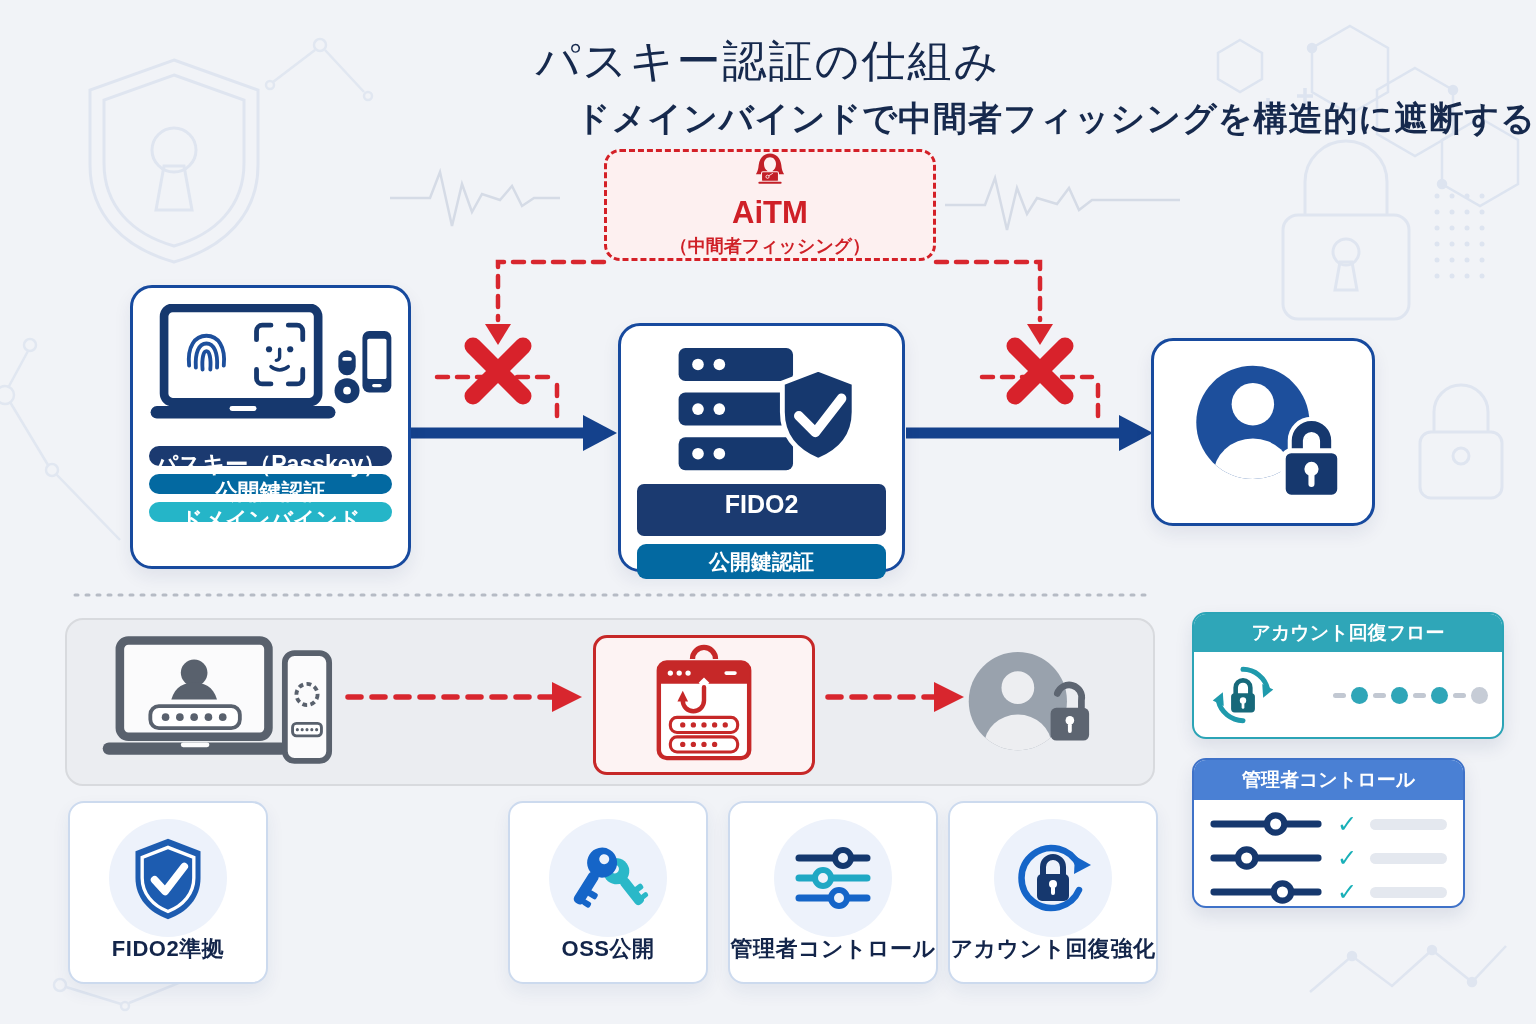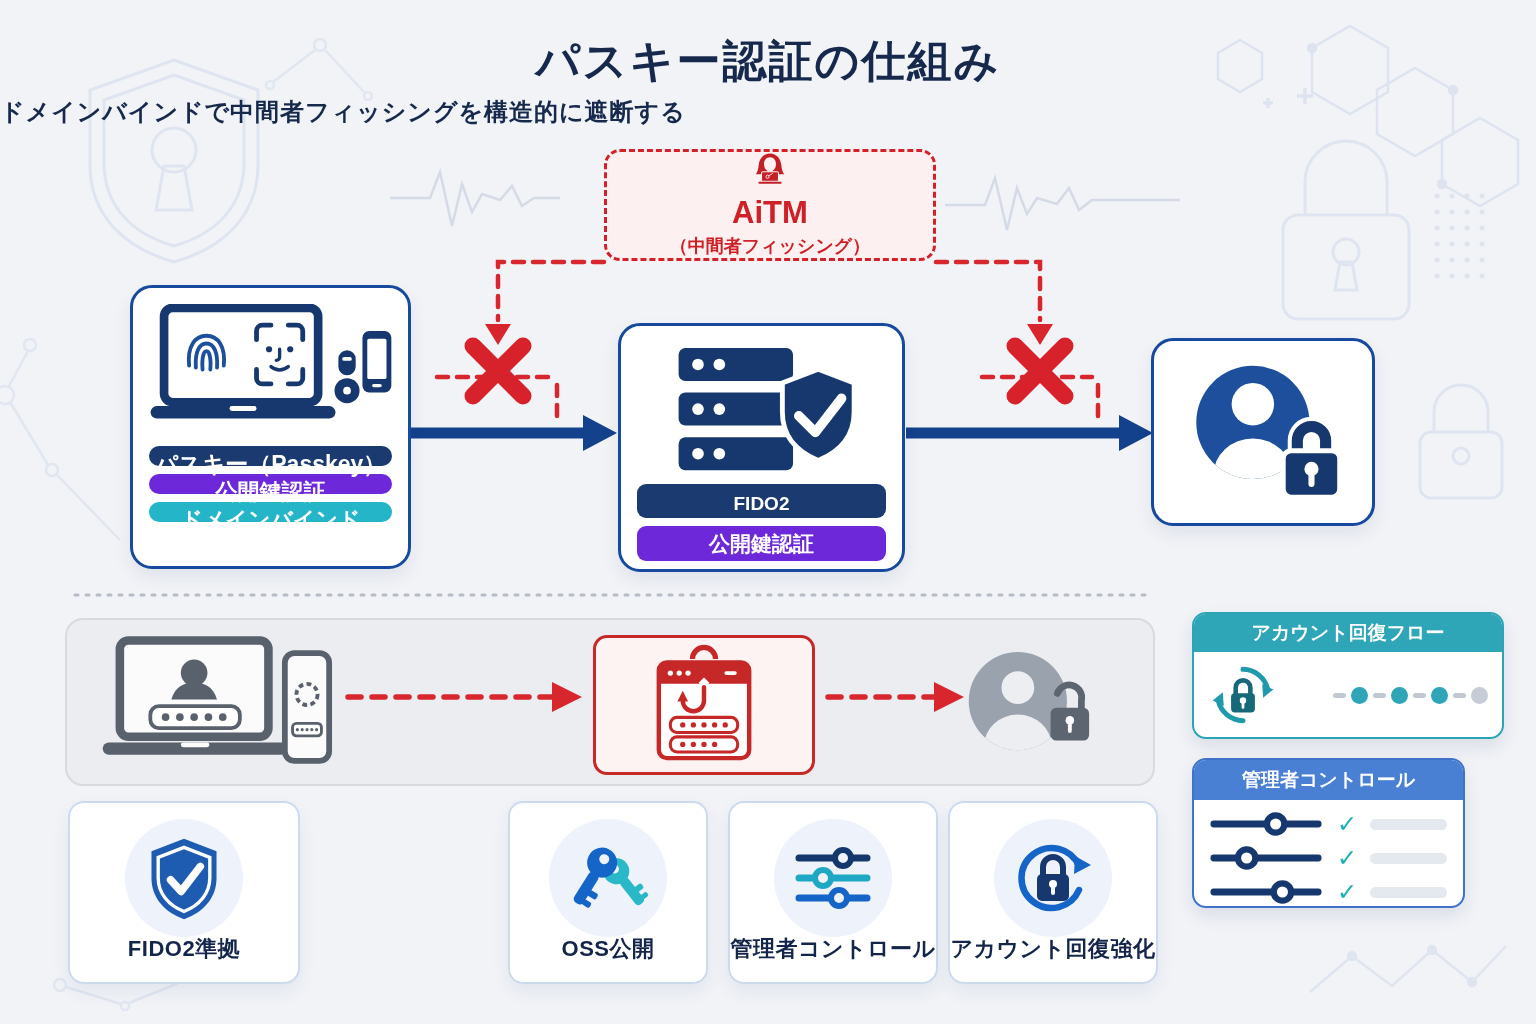"パスキー認証の仕組み" .title { font-weight: 700 -> 400 }
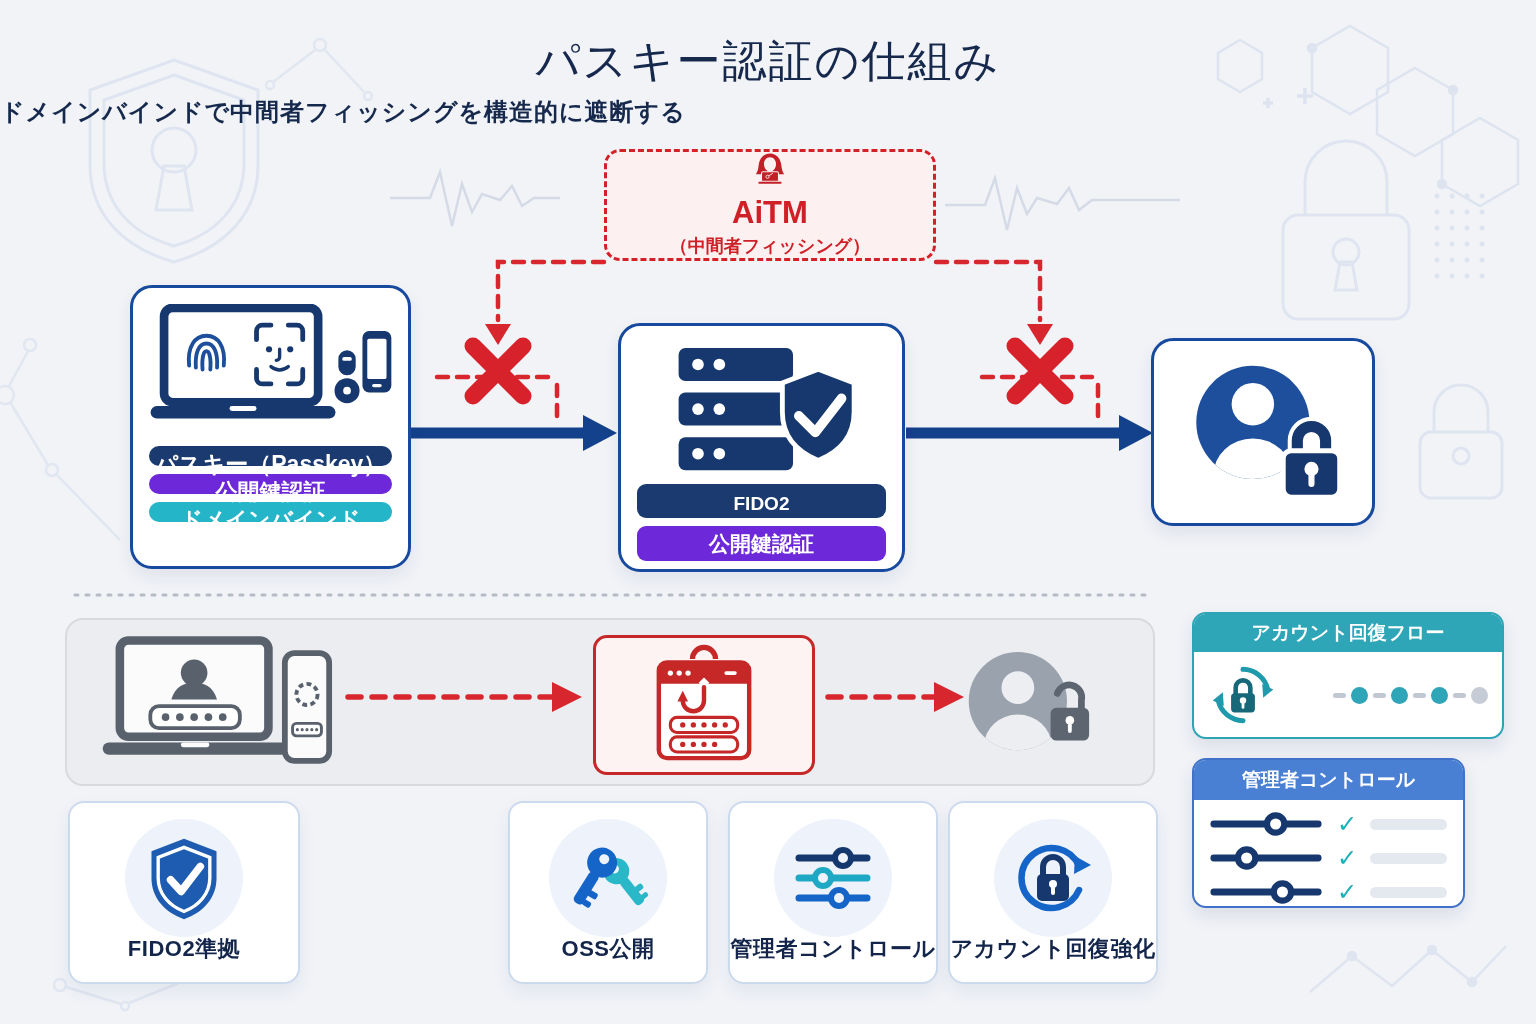"ドメインバインドで中間者フィッシングを構造的に遮断する" .subtitle { font-size: 24px -> 34px; text-align: left -> right }
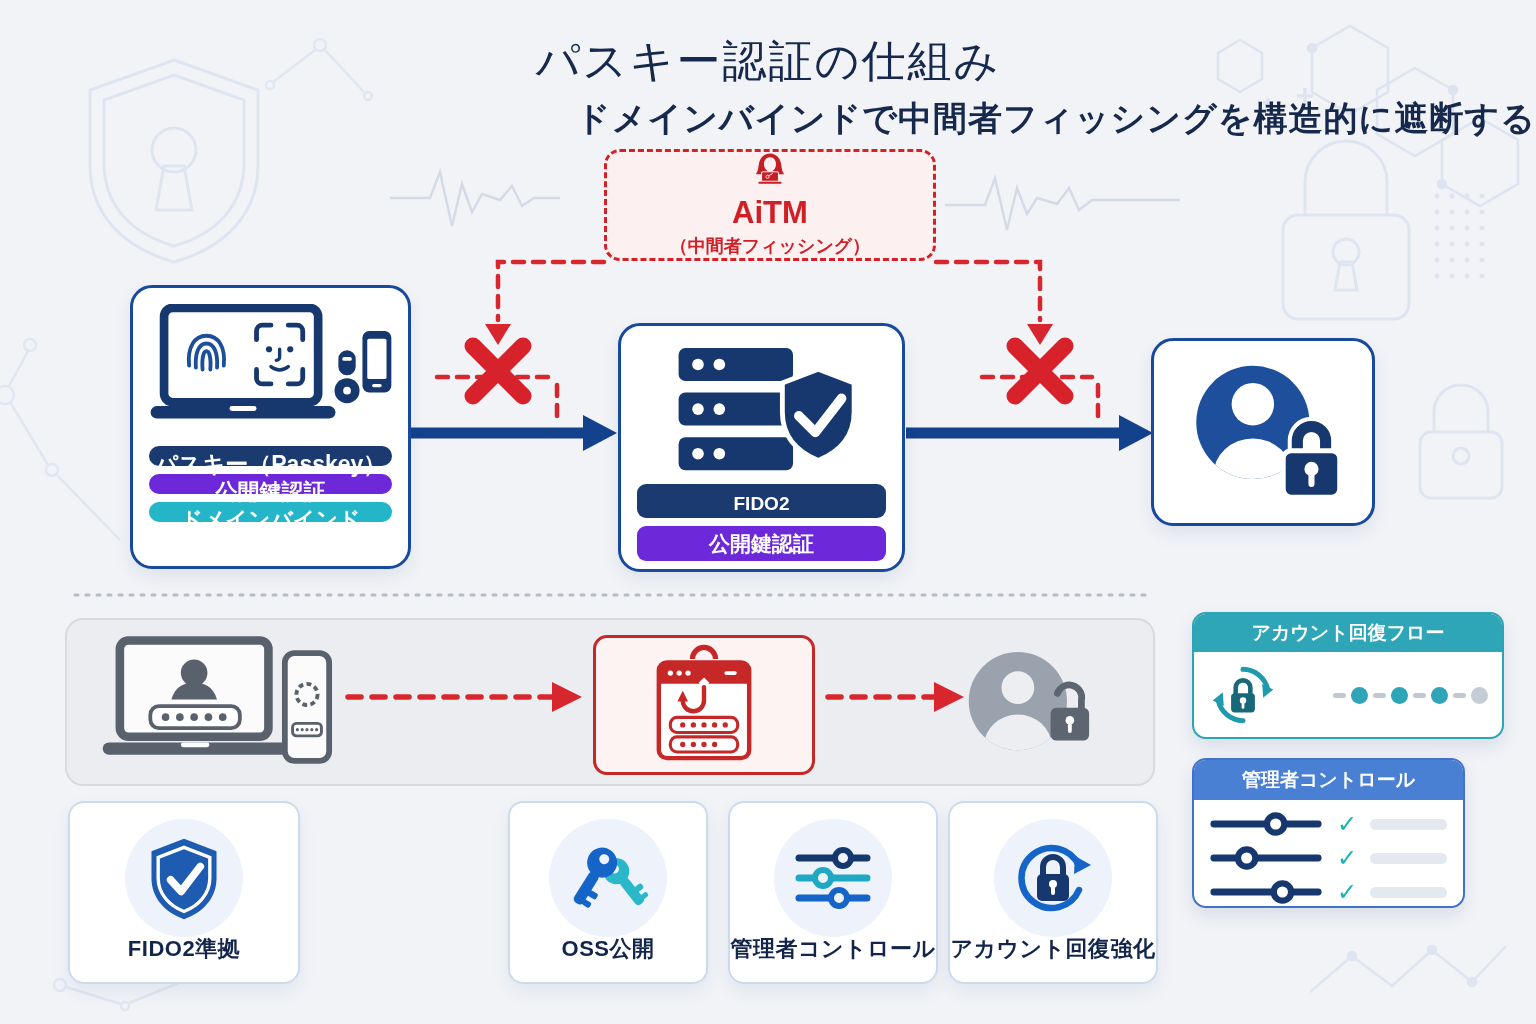"公開鍵認証" .pill-blue { background: #6d28d9 -> #0369a1 }
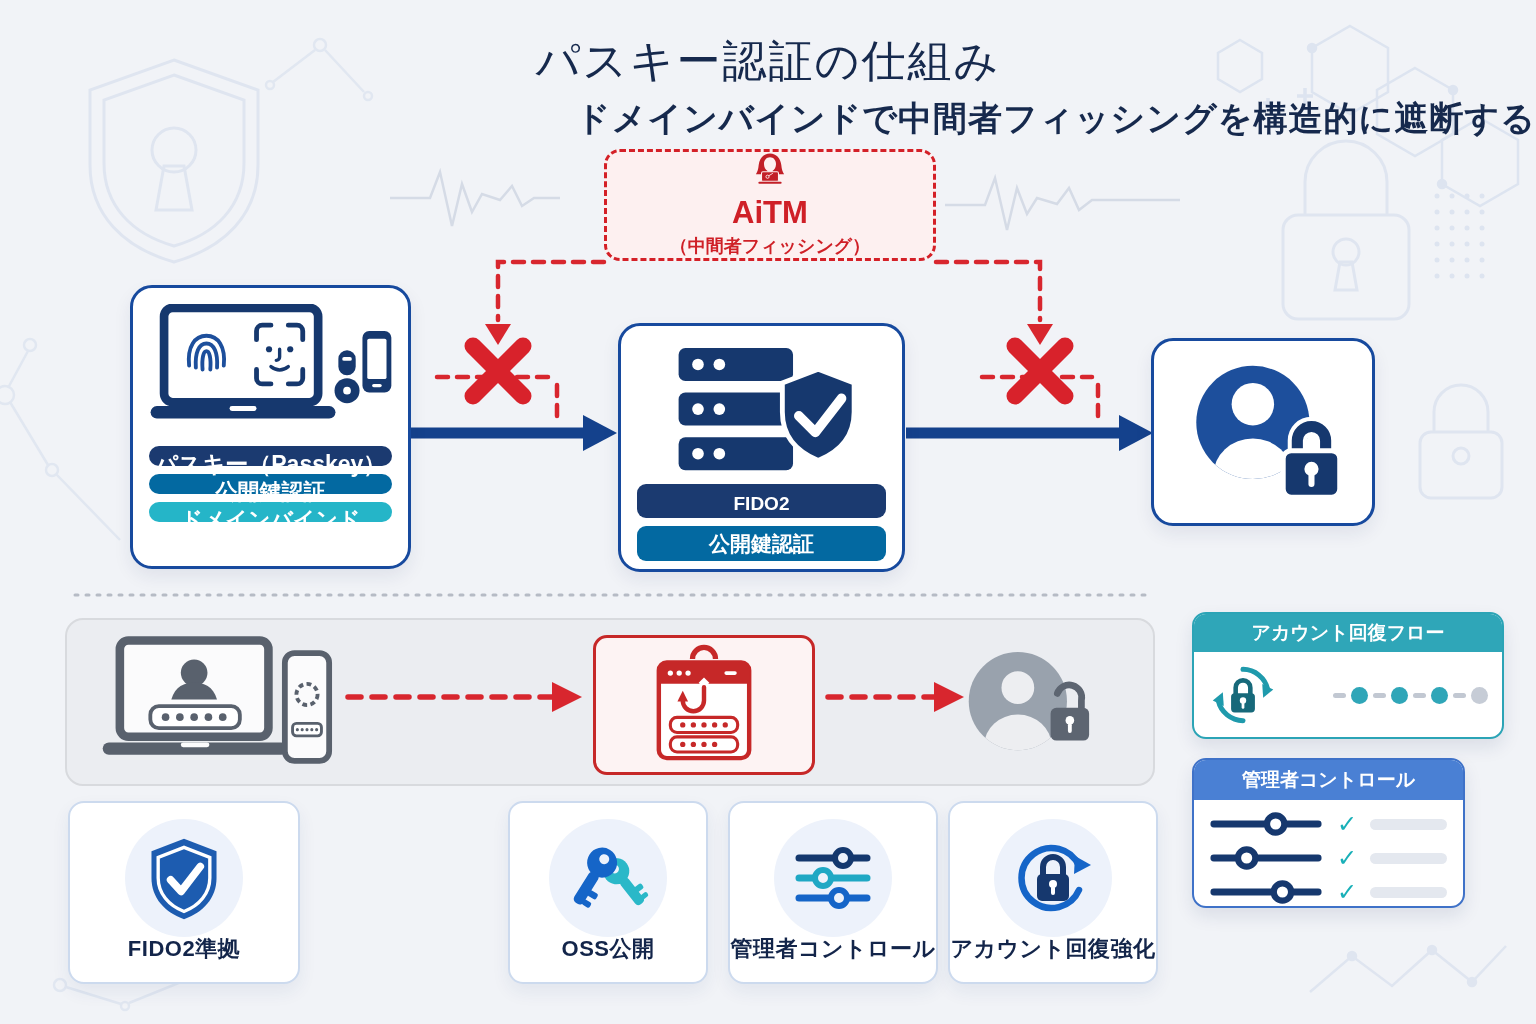"FIDO2" .server-box .pill-navy { border-radius: none -> 7px; font-size: 19px -> 25px; height: 34px -> 52px }
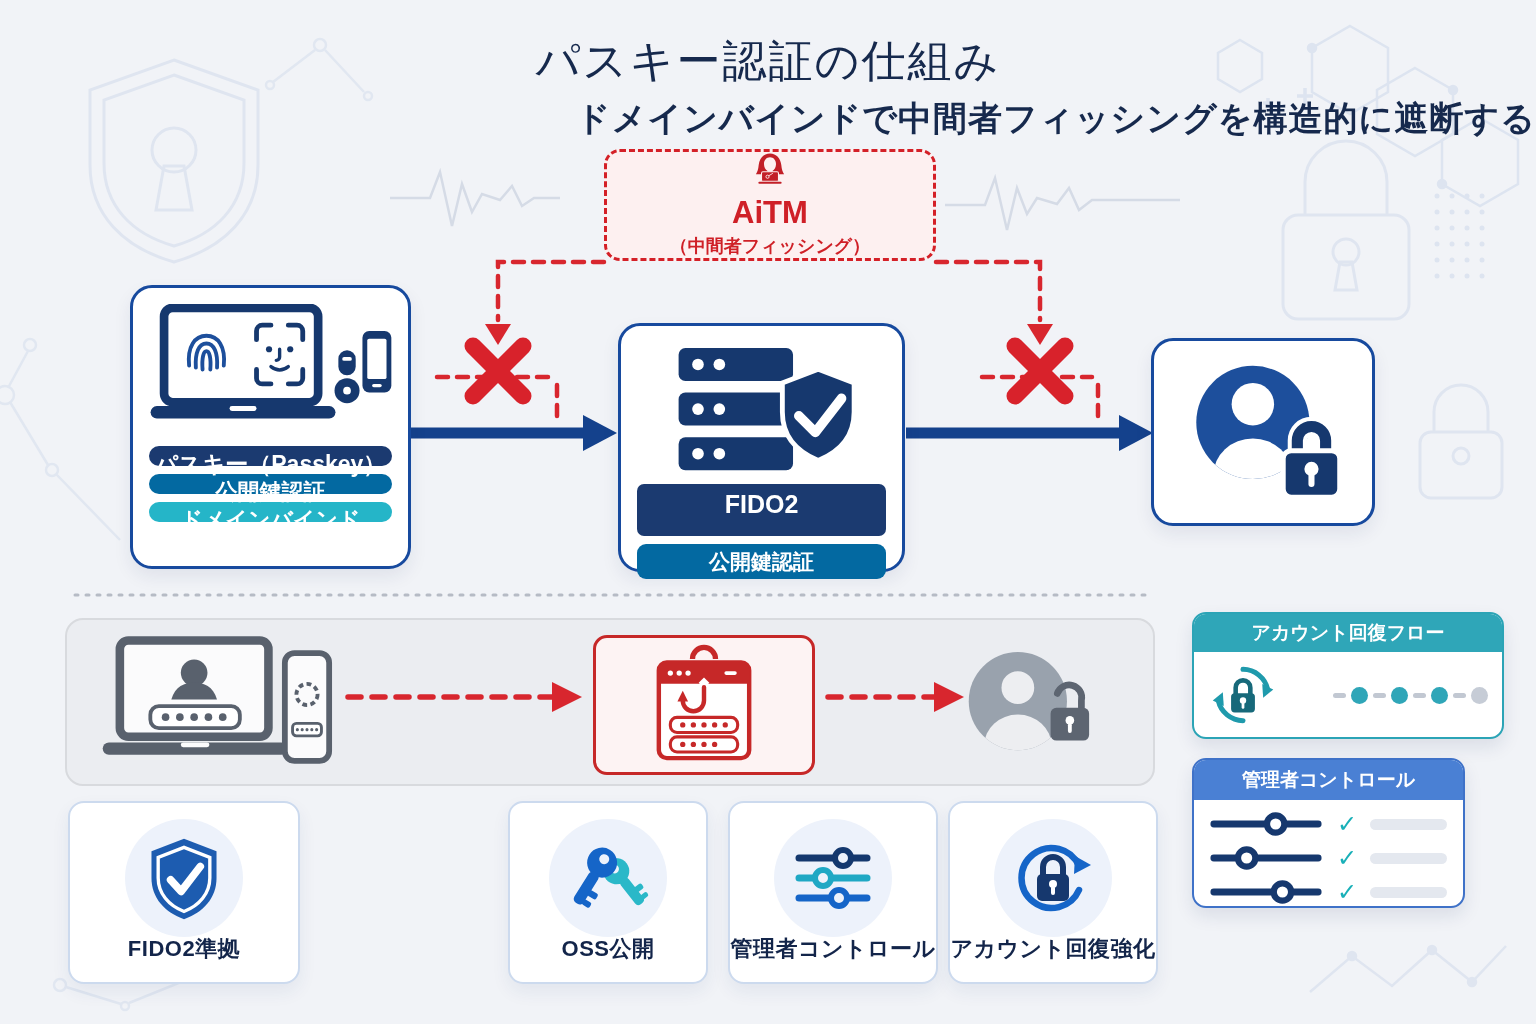"FIDO2準拠" .f1 { width: 232px -> 200px }
